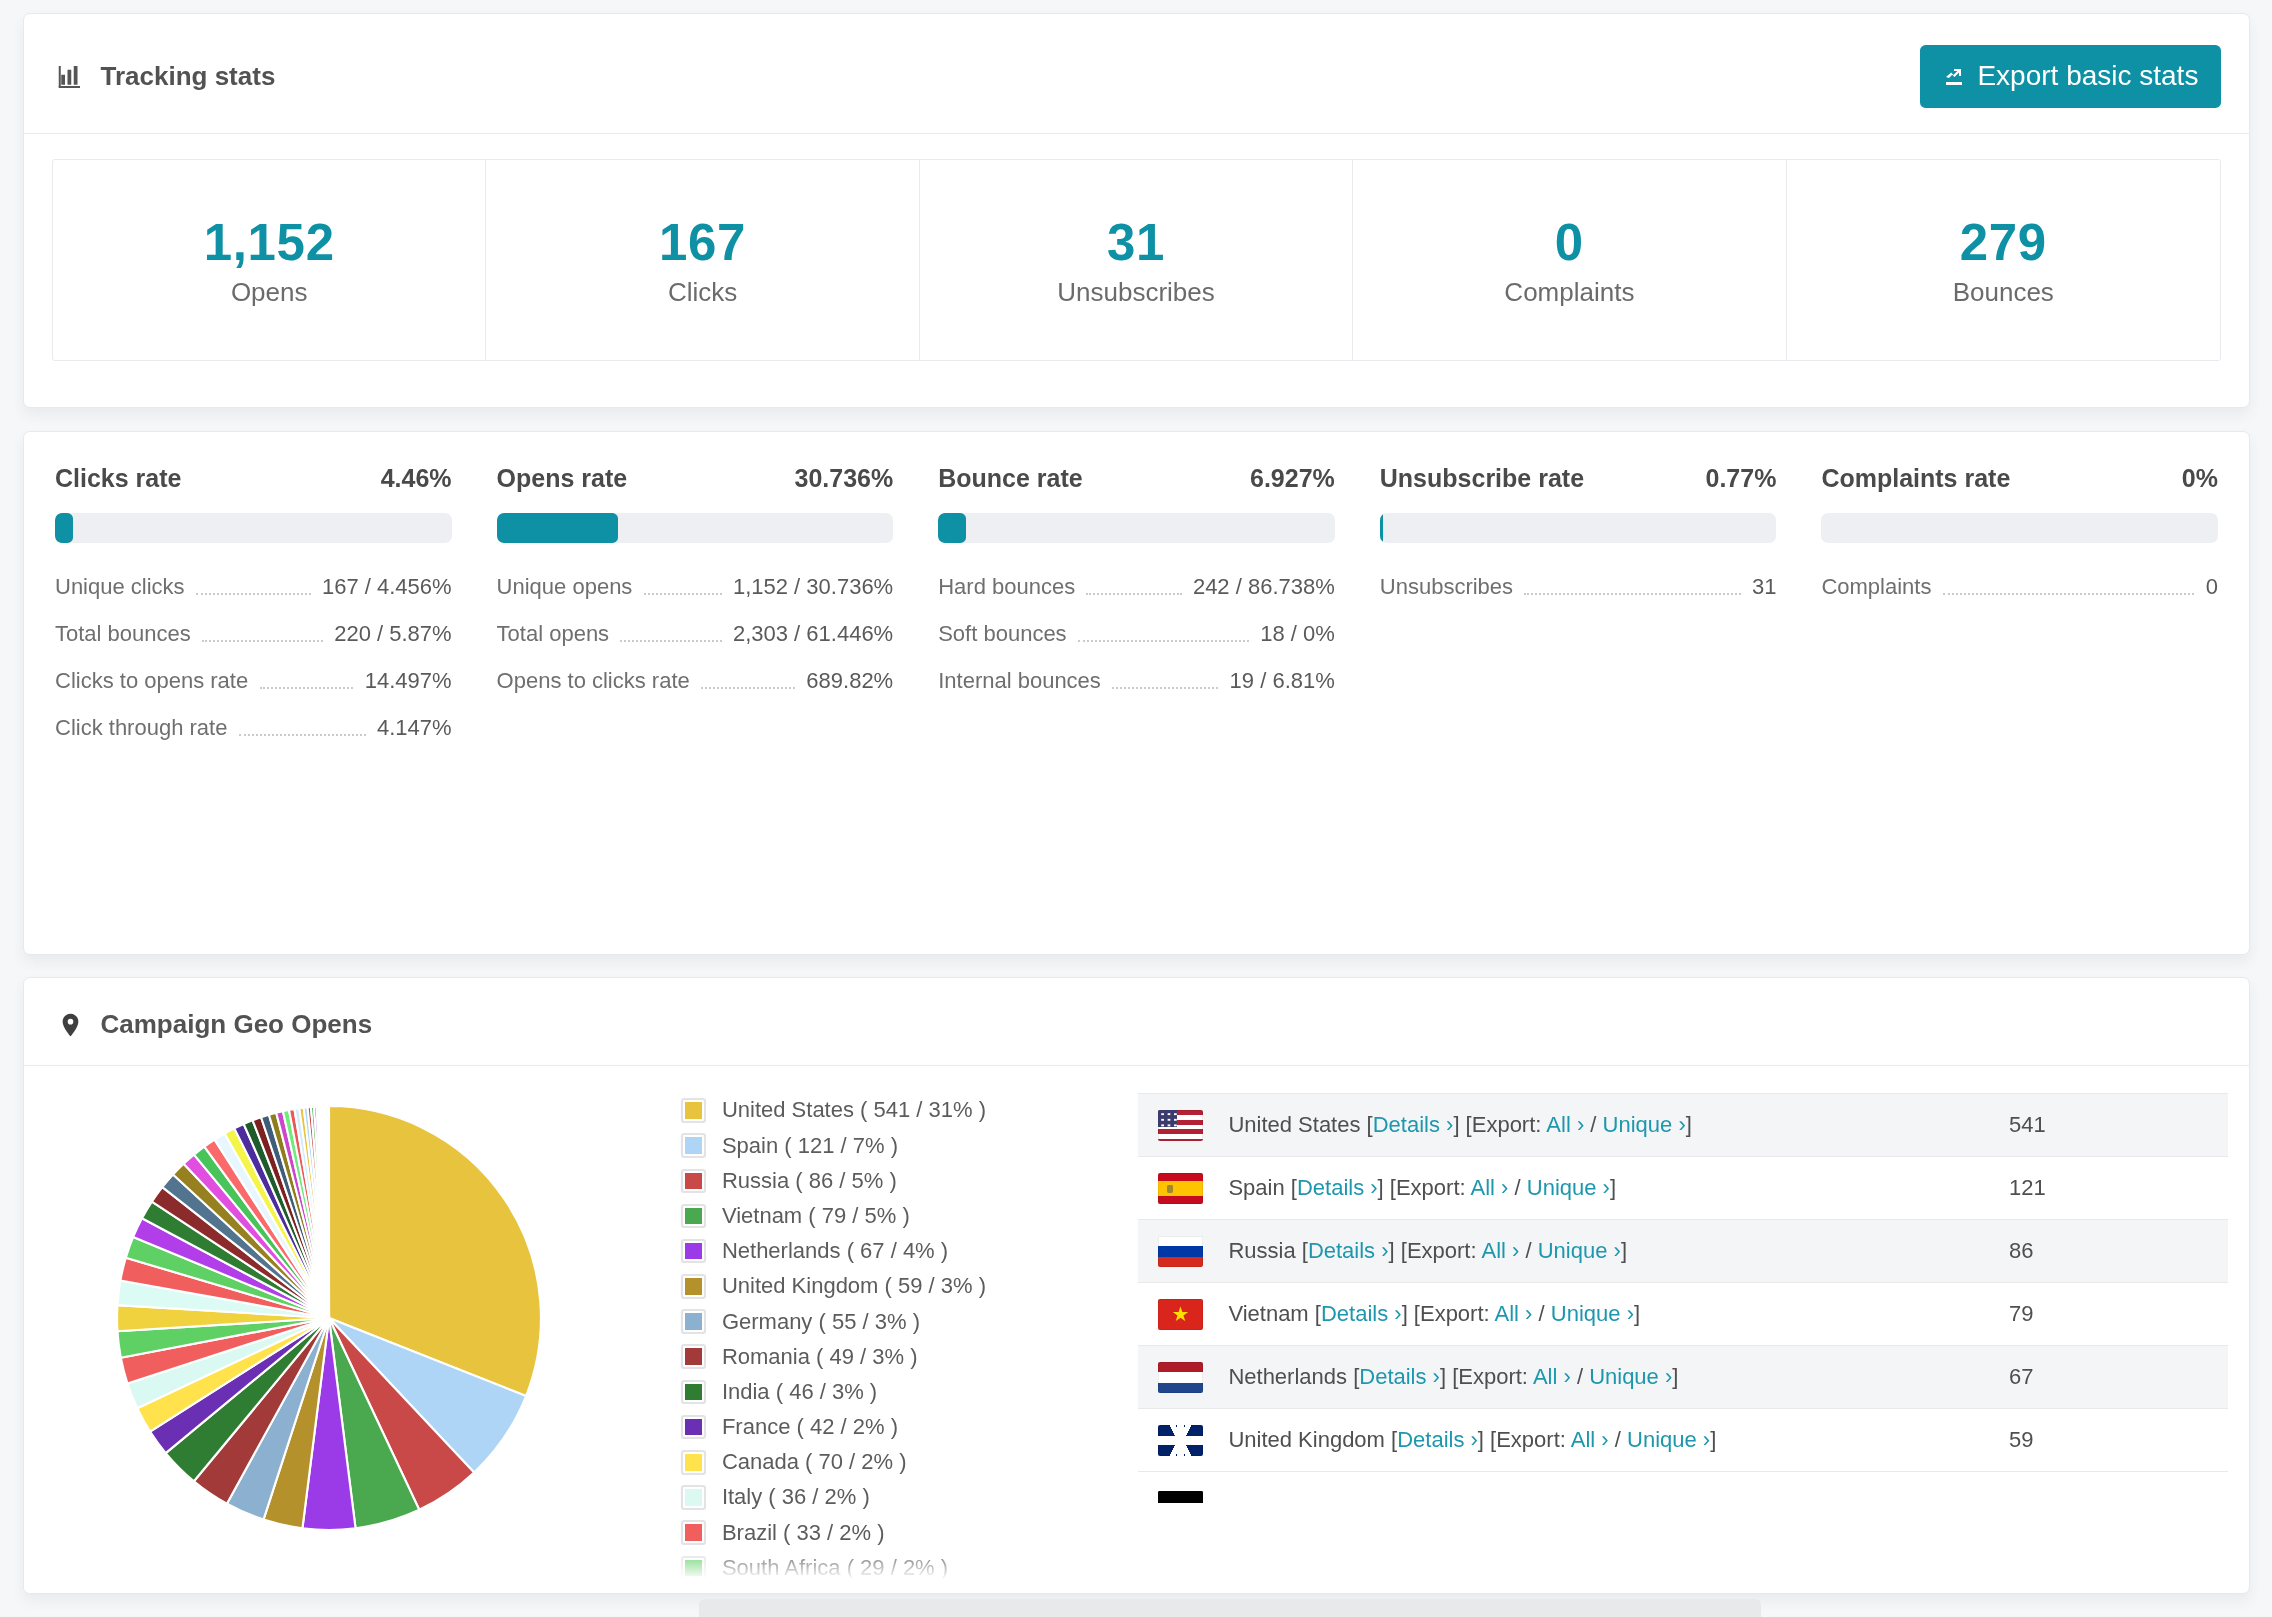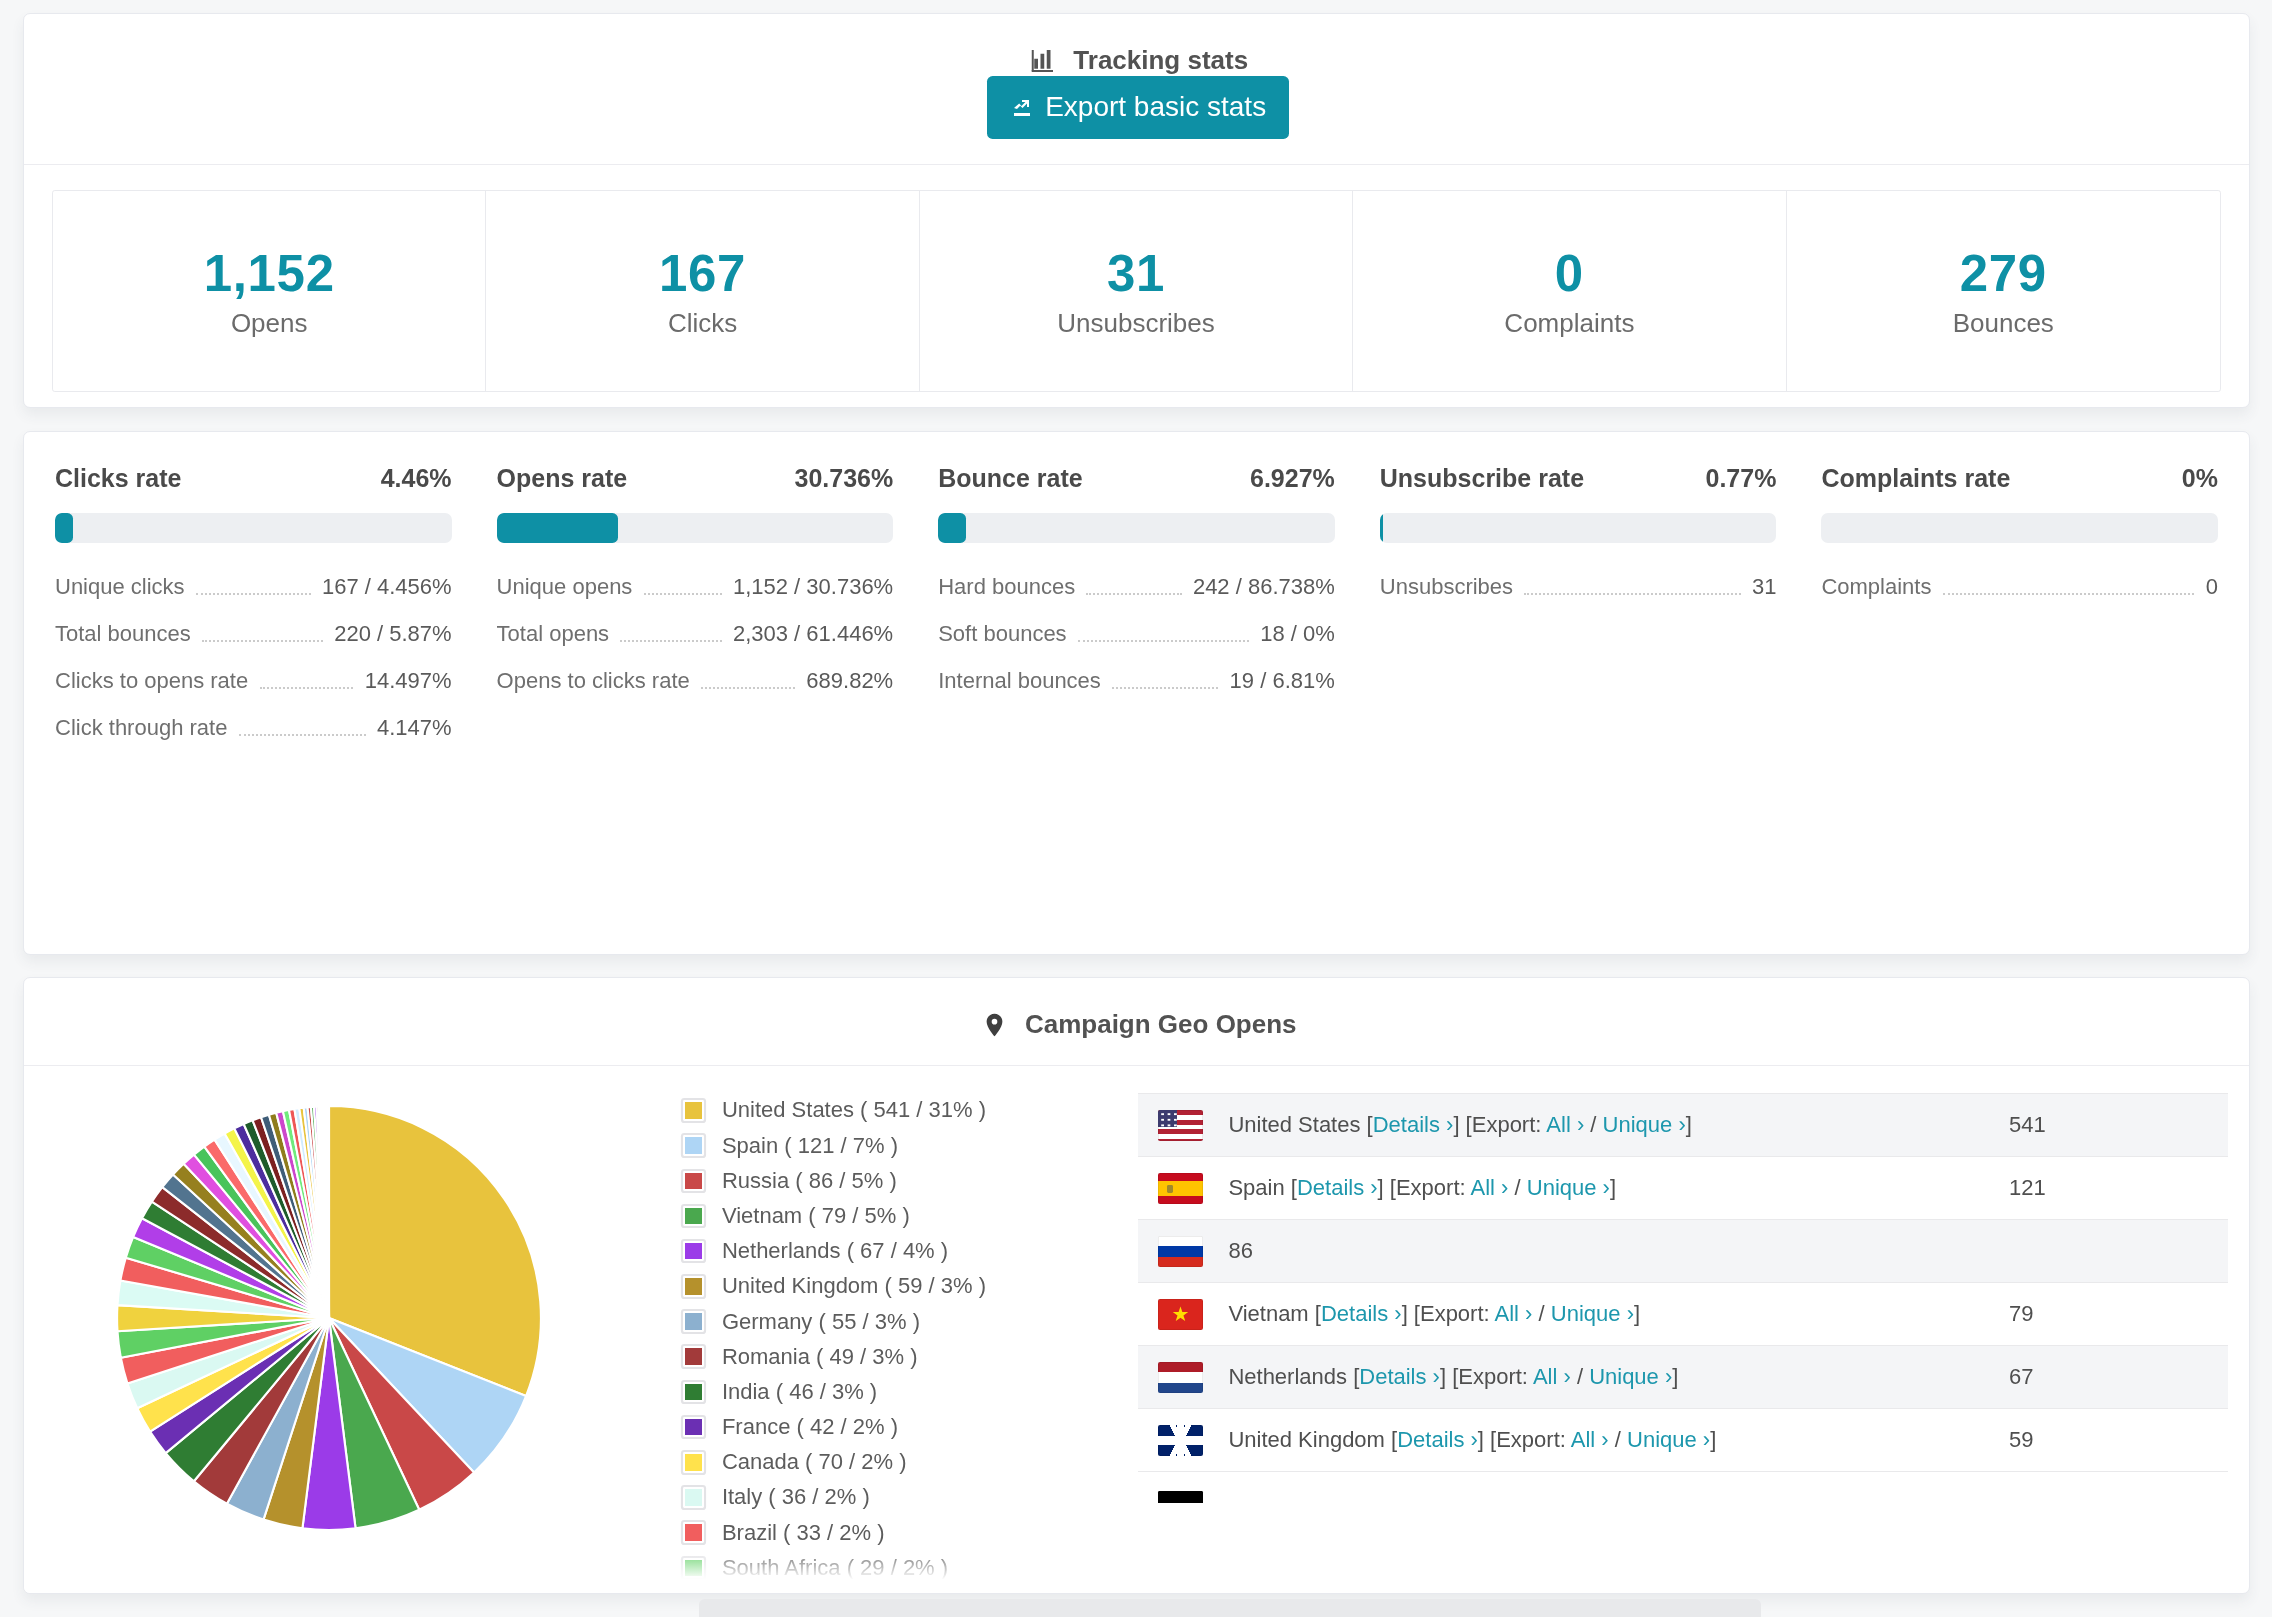"Tracking stats" .card-head { flex-direction: column -> none }
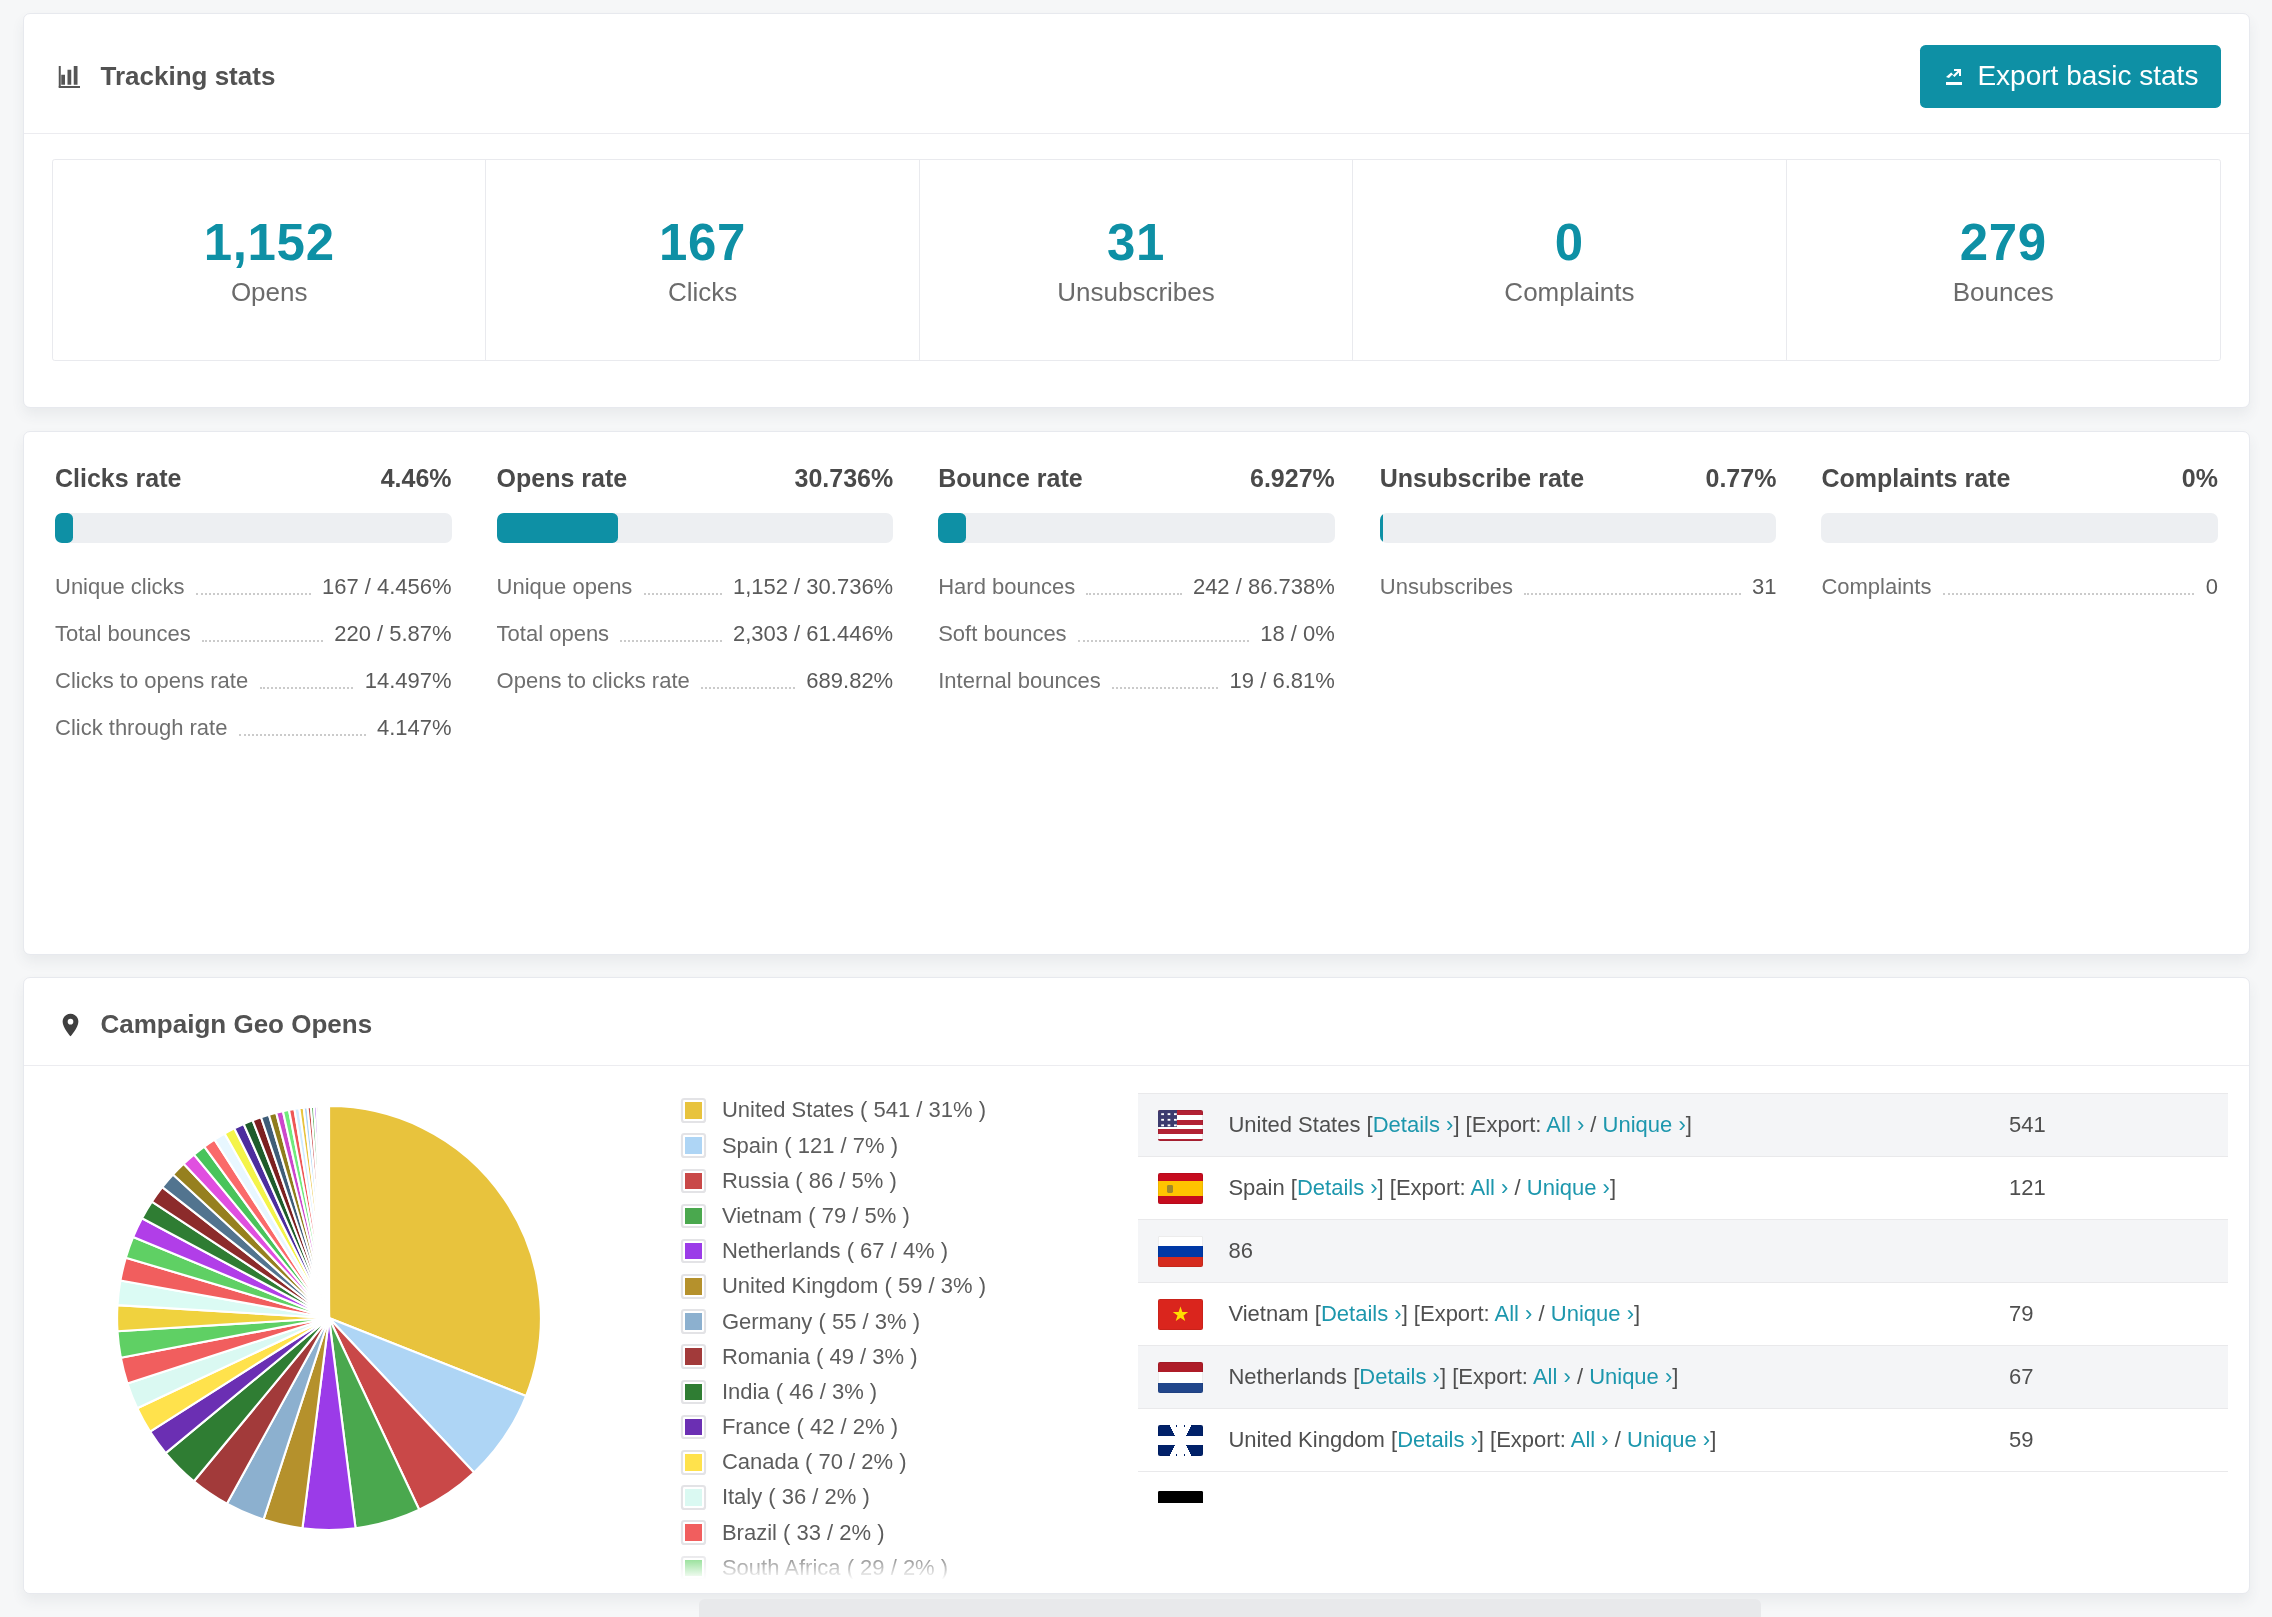"Russia [Details ›] [Export: All" span.col-main { html: none -> <span><span>Russia</span><span> [</span><a>Details ›</a><span>] [Export: </span><a>All ›</a><span> / </span><a>Unique ›</a><span>]</span> </span> }
